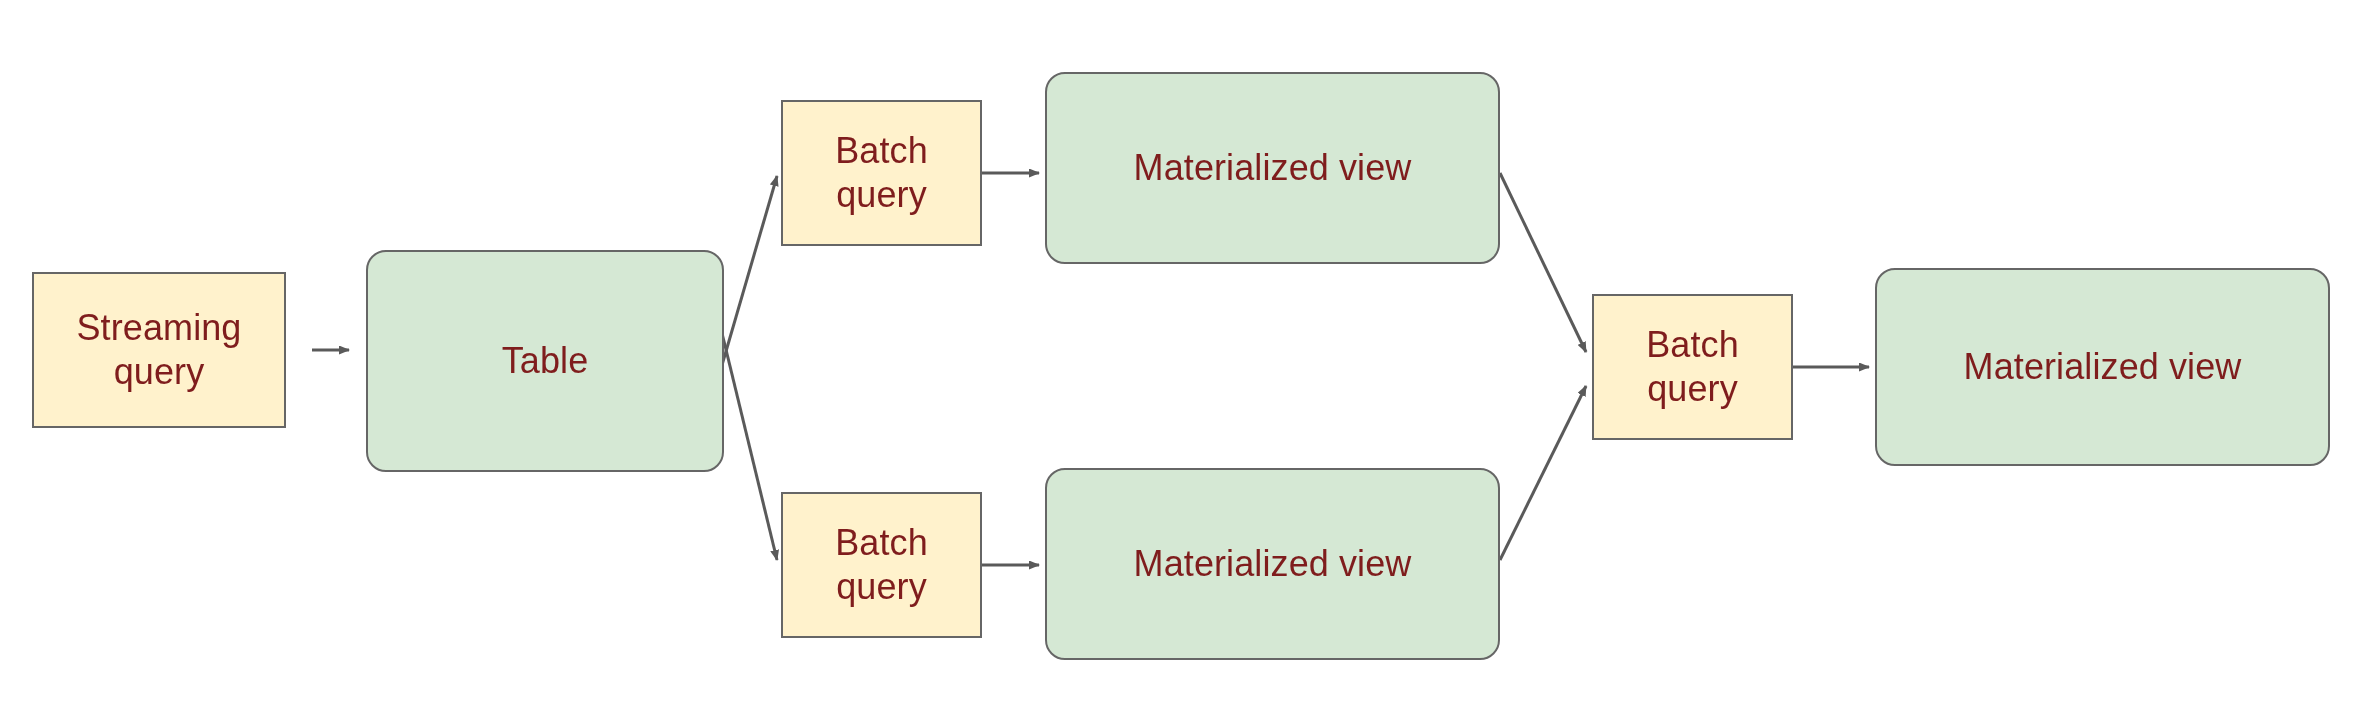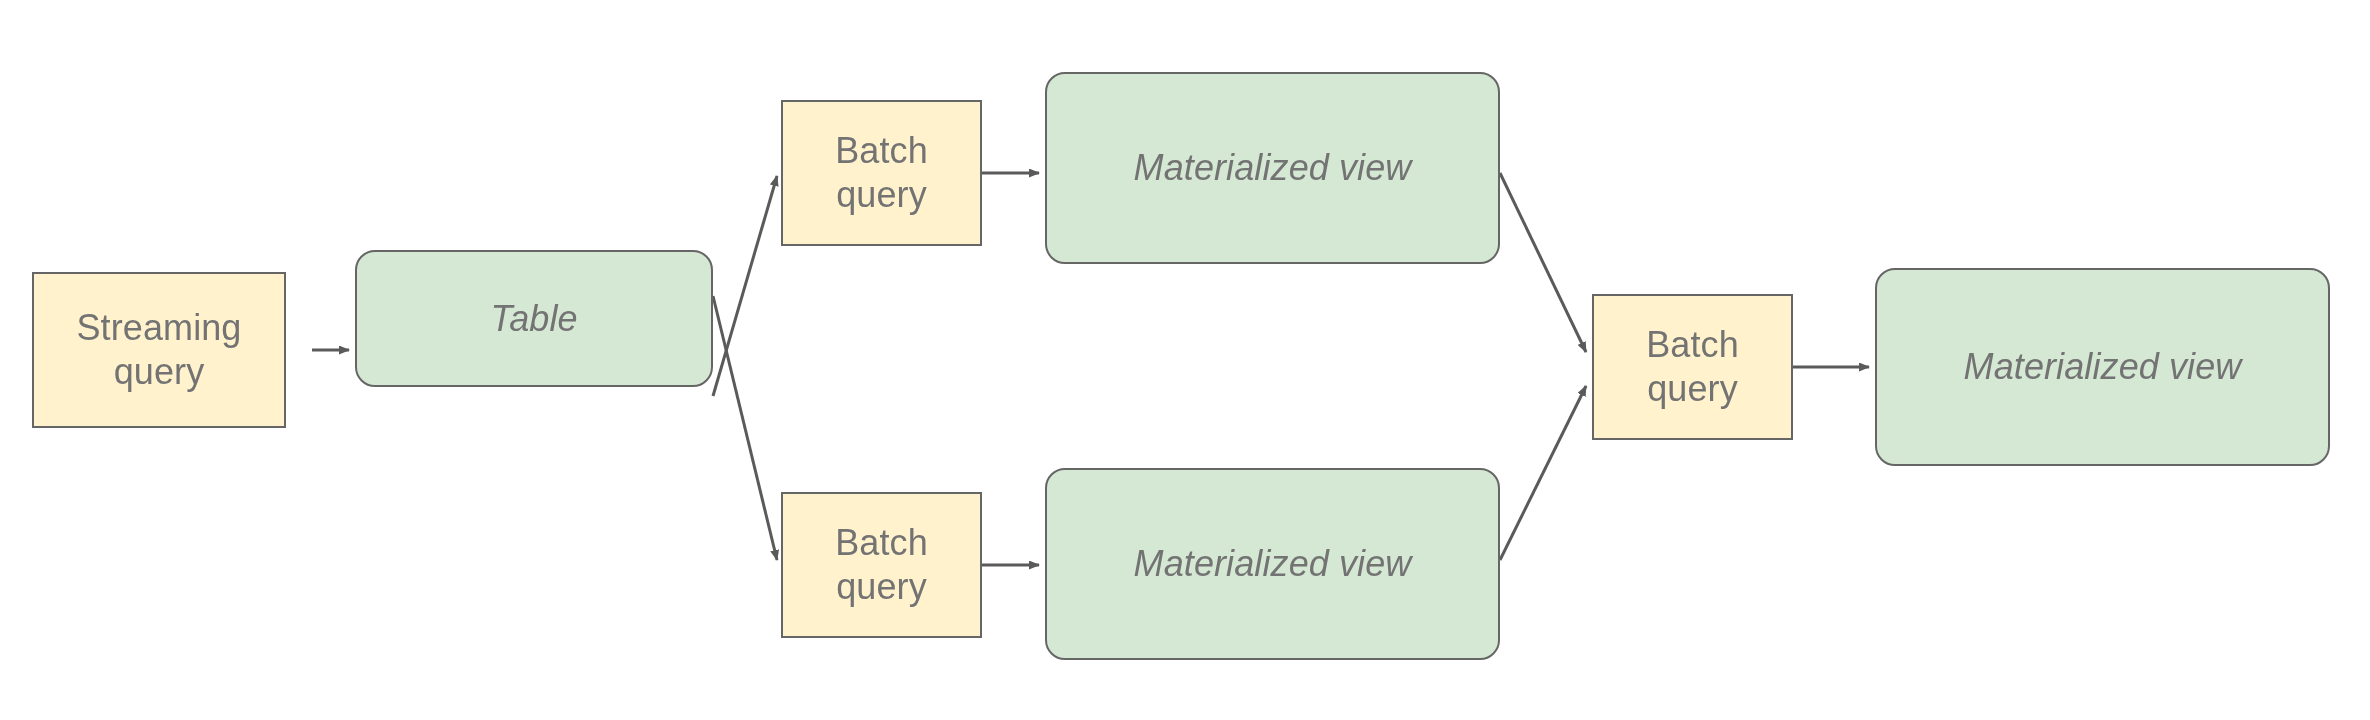"Batch" .node { color: #737373 -> #7f1d1d }
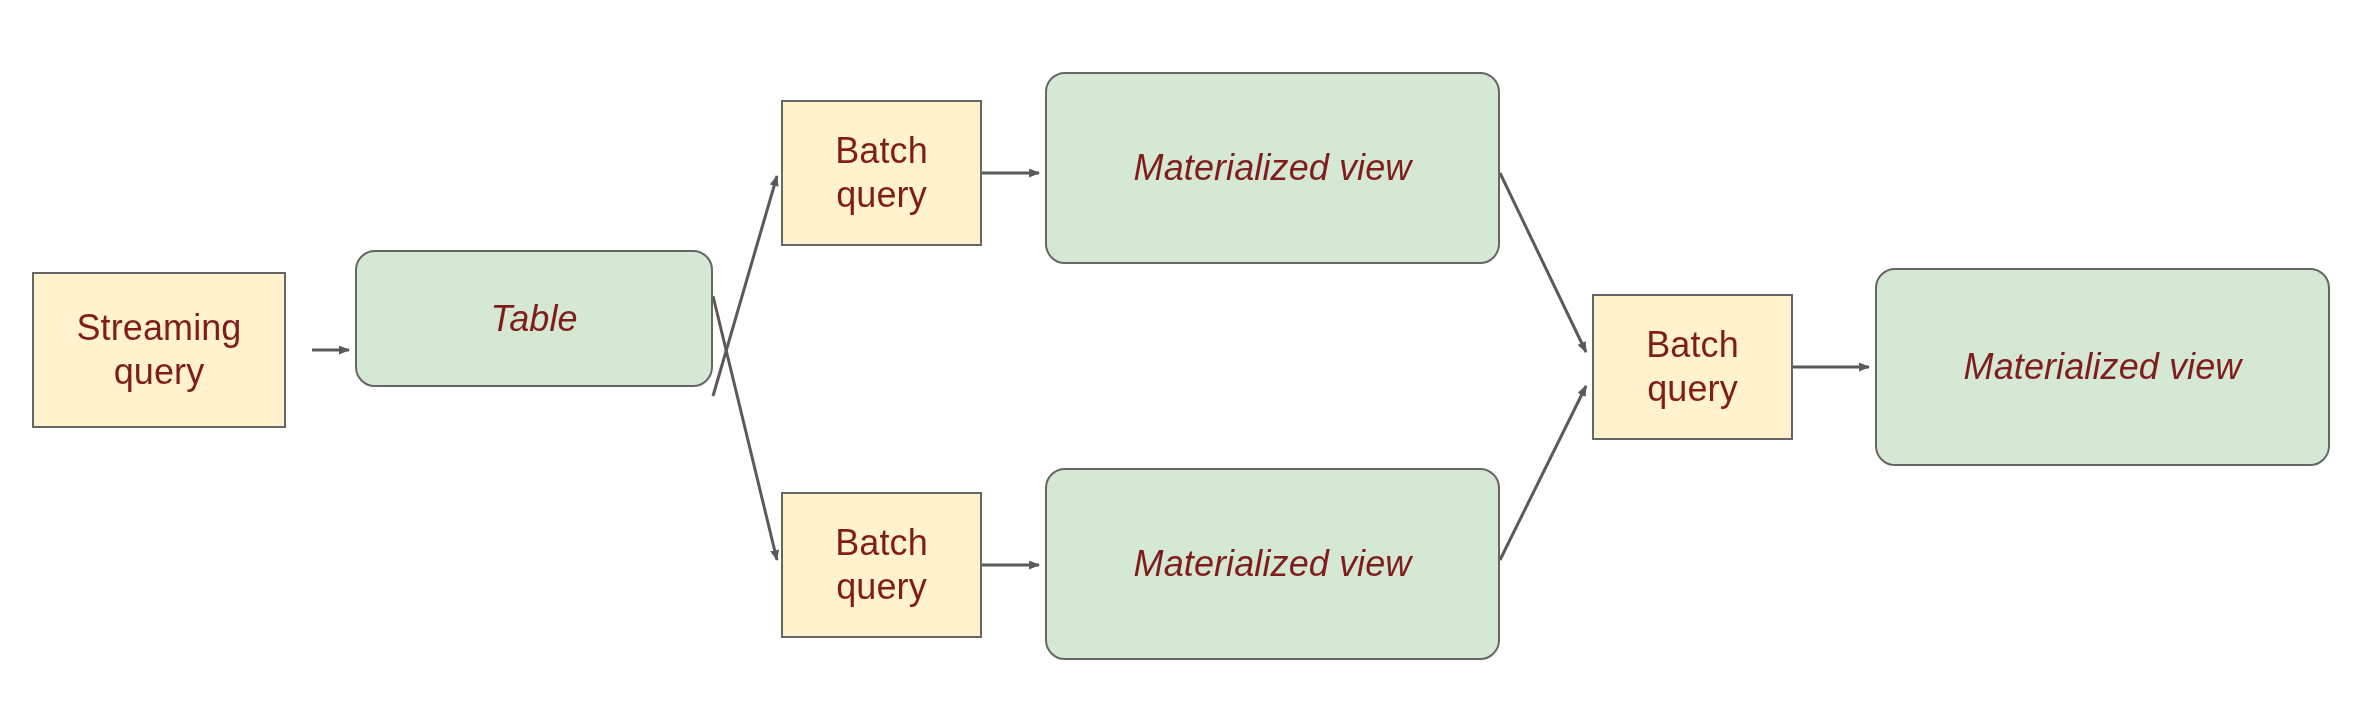"Materialized view" .store { font-style: italic -> none }
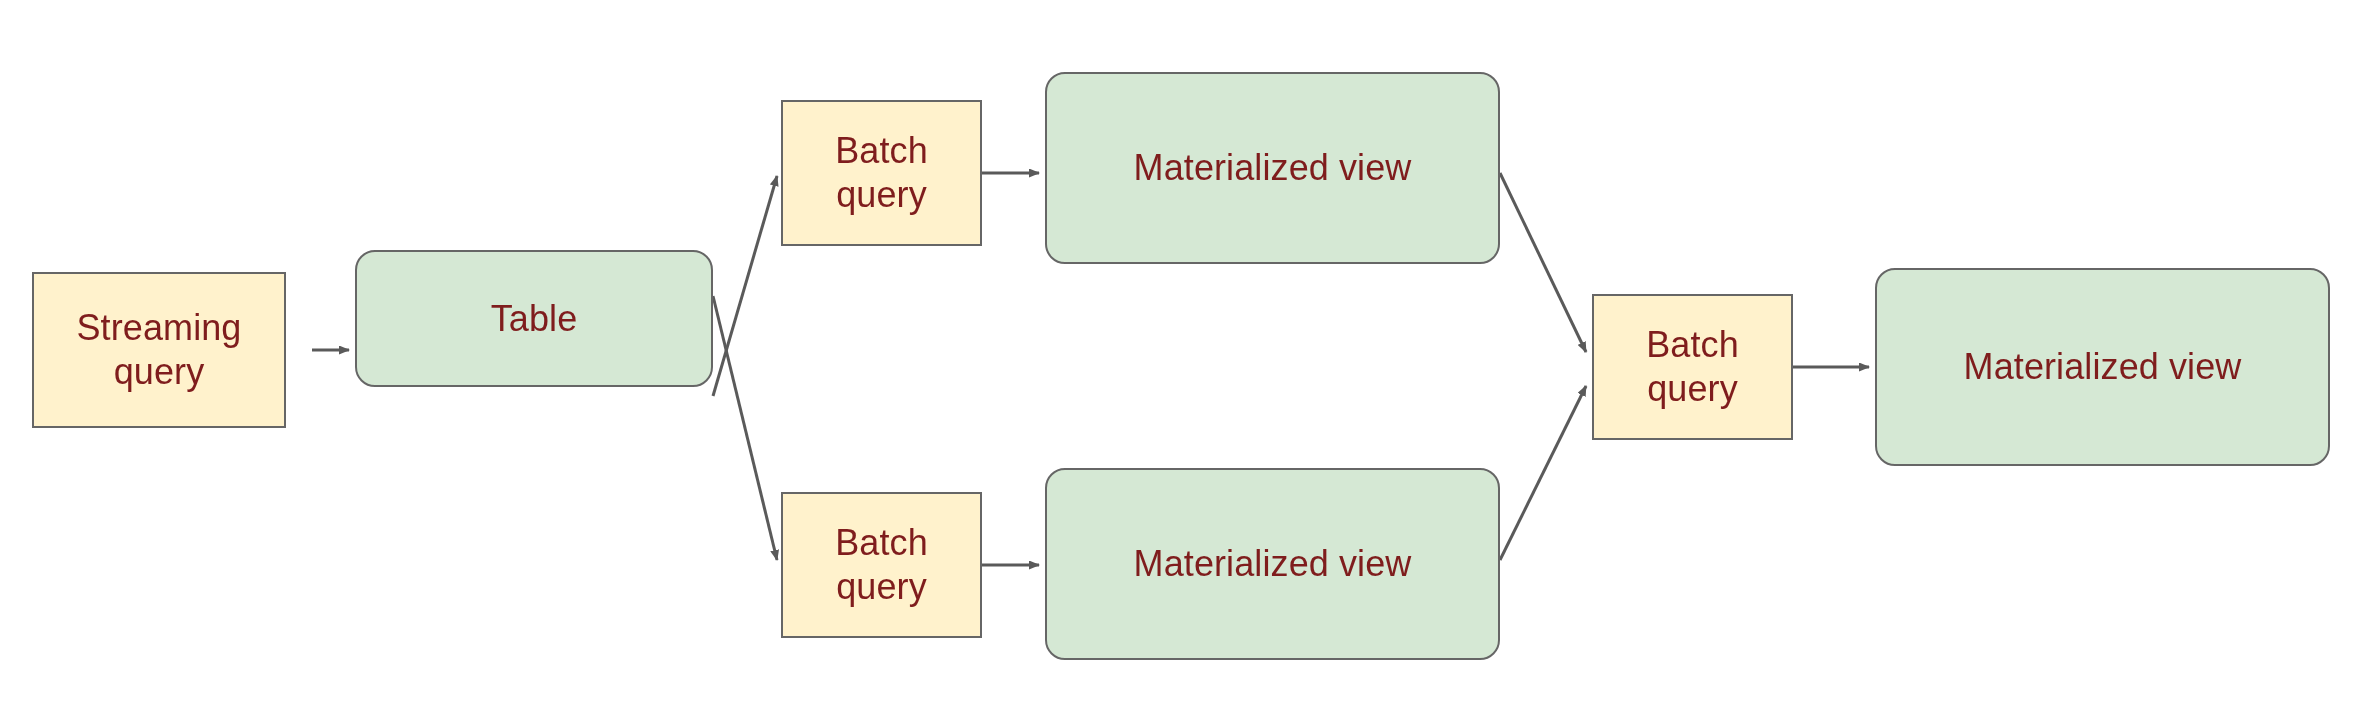"Table" div.node { height: 137px -> 222px; left: 355px -> 366px }
